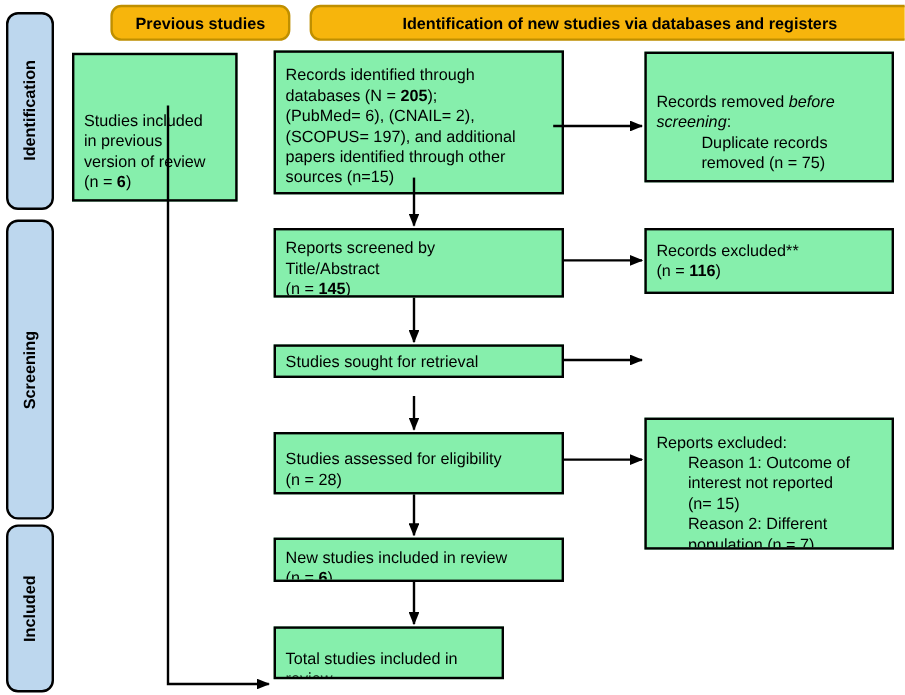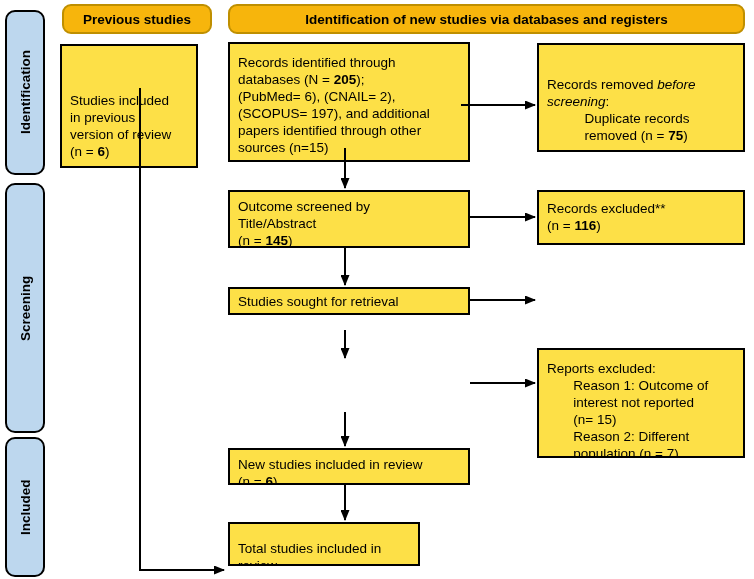"Previous studies" .pill { margin-left: none -> 30px }
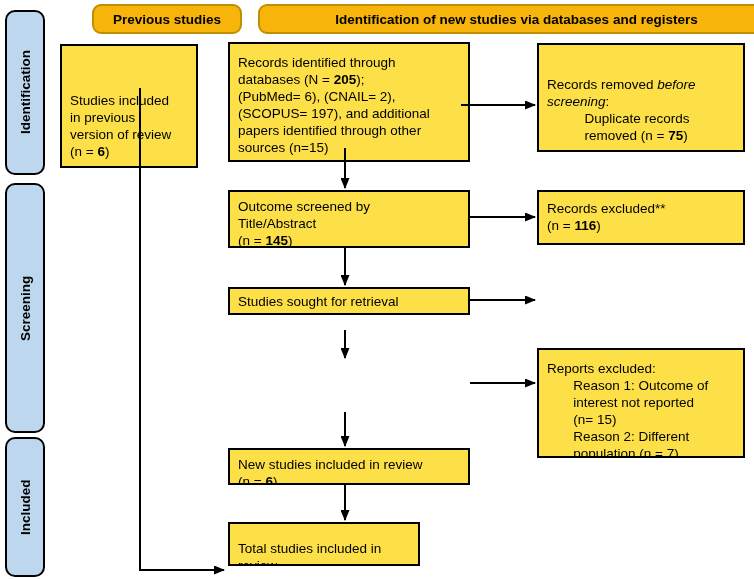"Records identified through" .box { background: #fde047 -> #86efac }
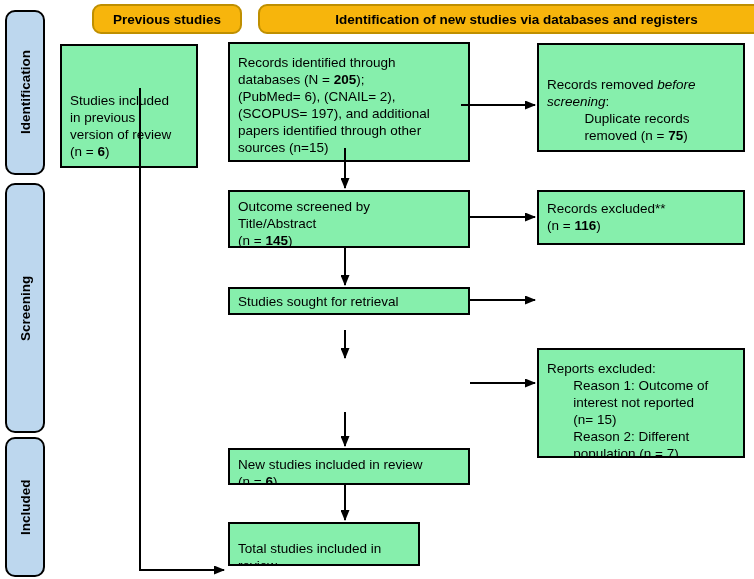"75" span { font-weight: bold -> normal }
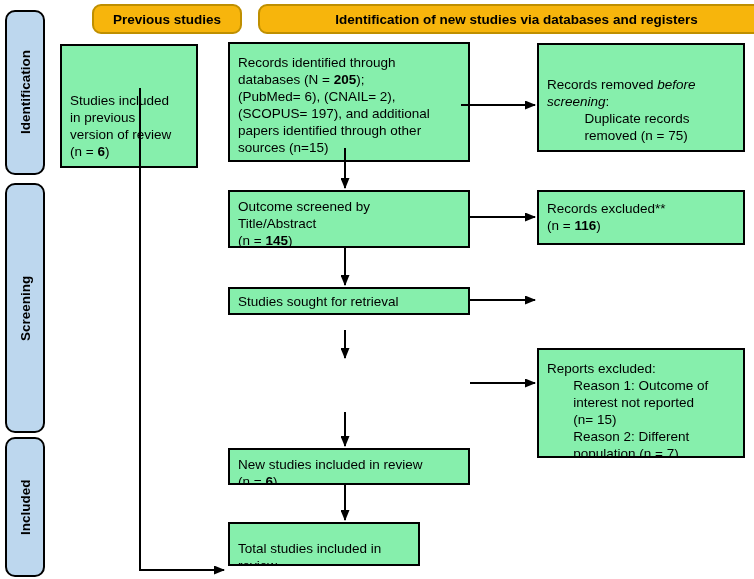"Outcome screened by" span { text: Outcome -> Reports }
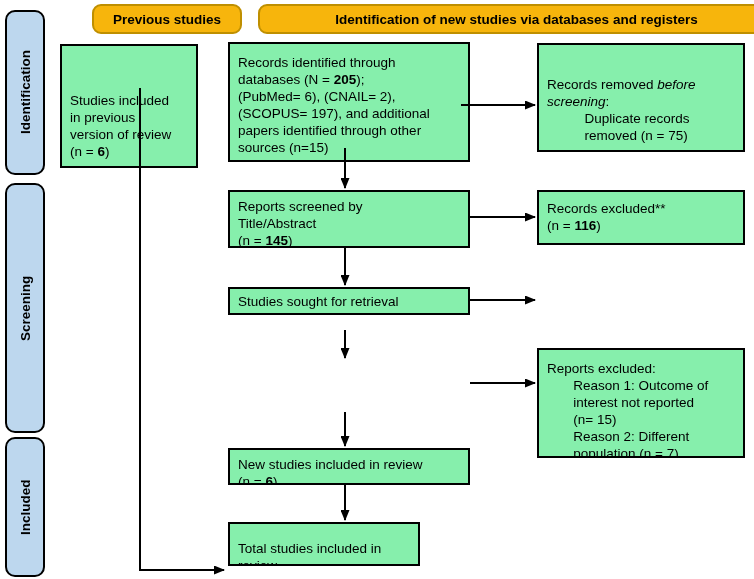"Studies assessed for eligibility" div.box { html: none -> <div><span>Studies assessed for eligibility (n = 28)</span></div> }
